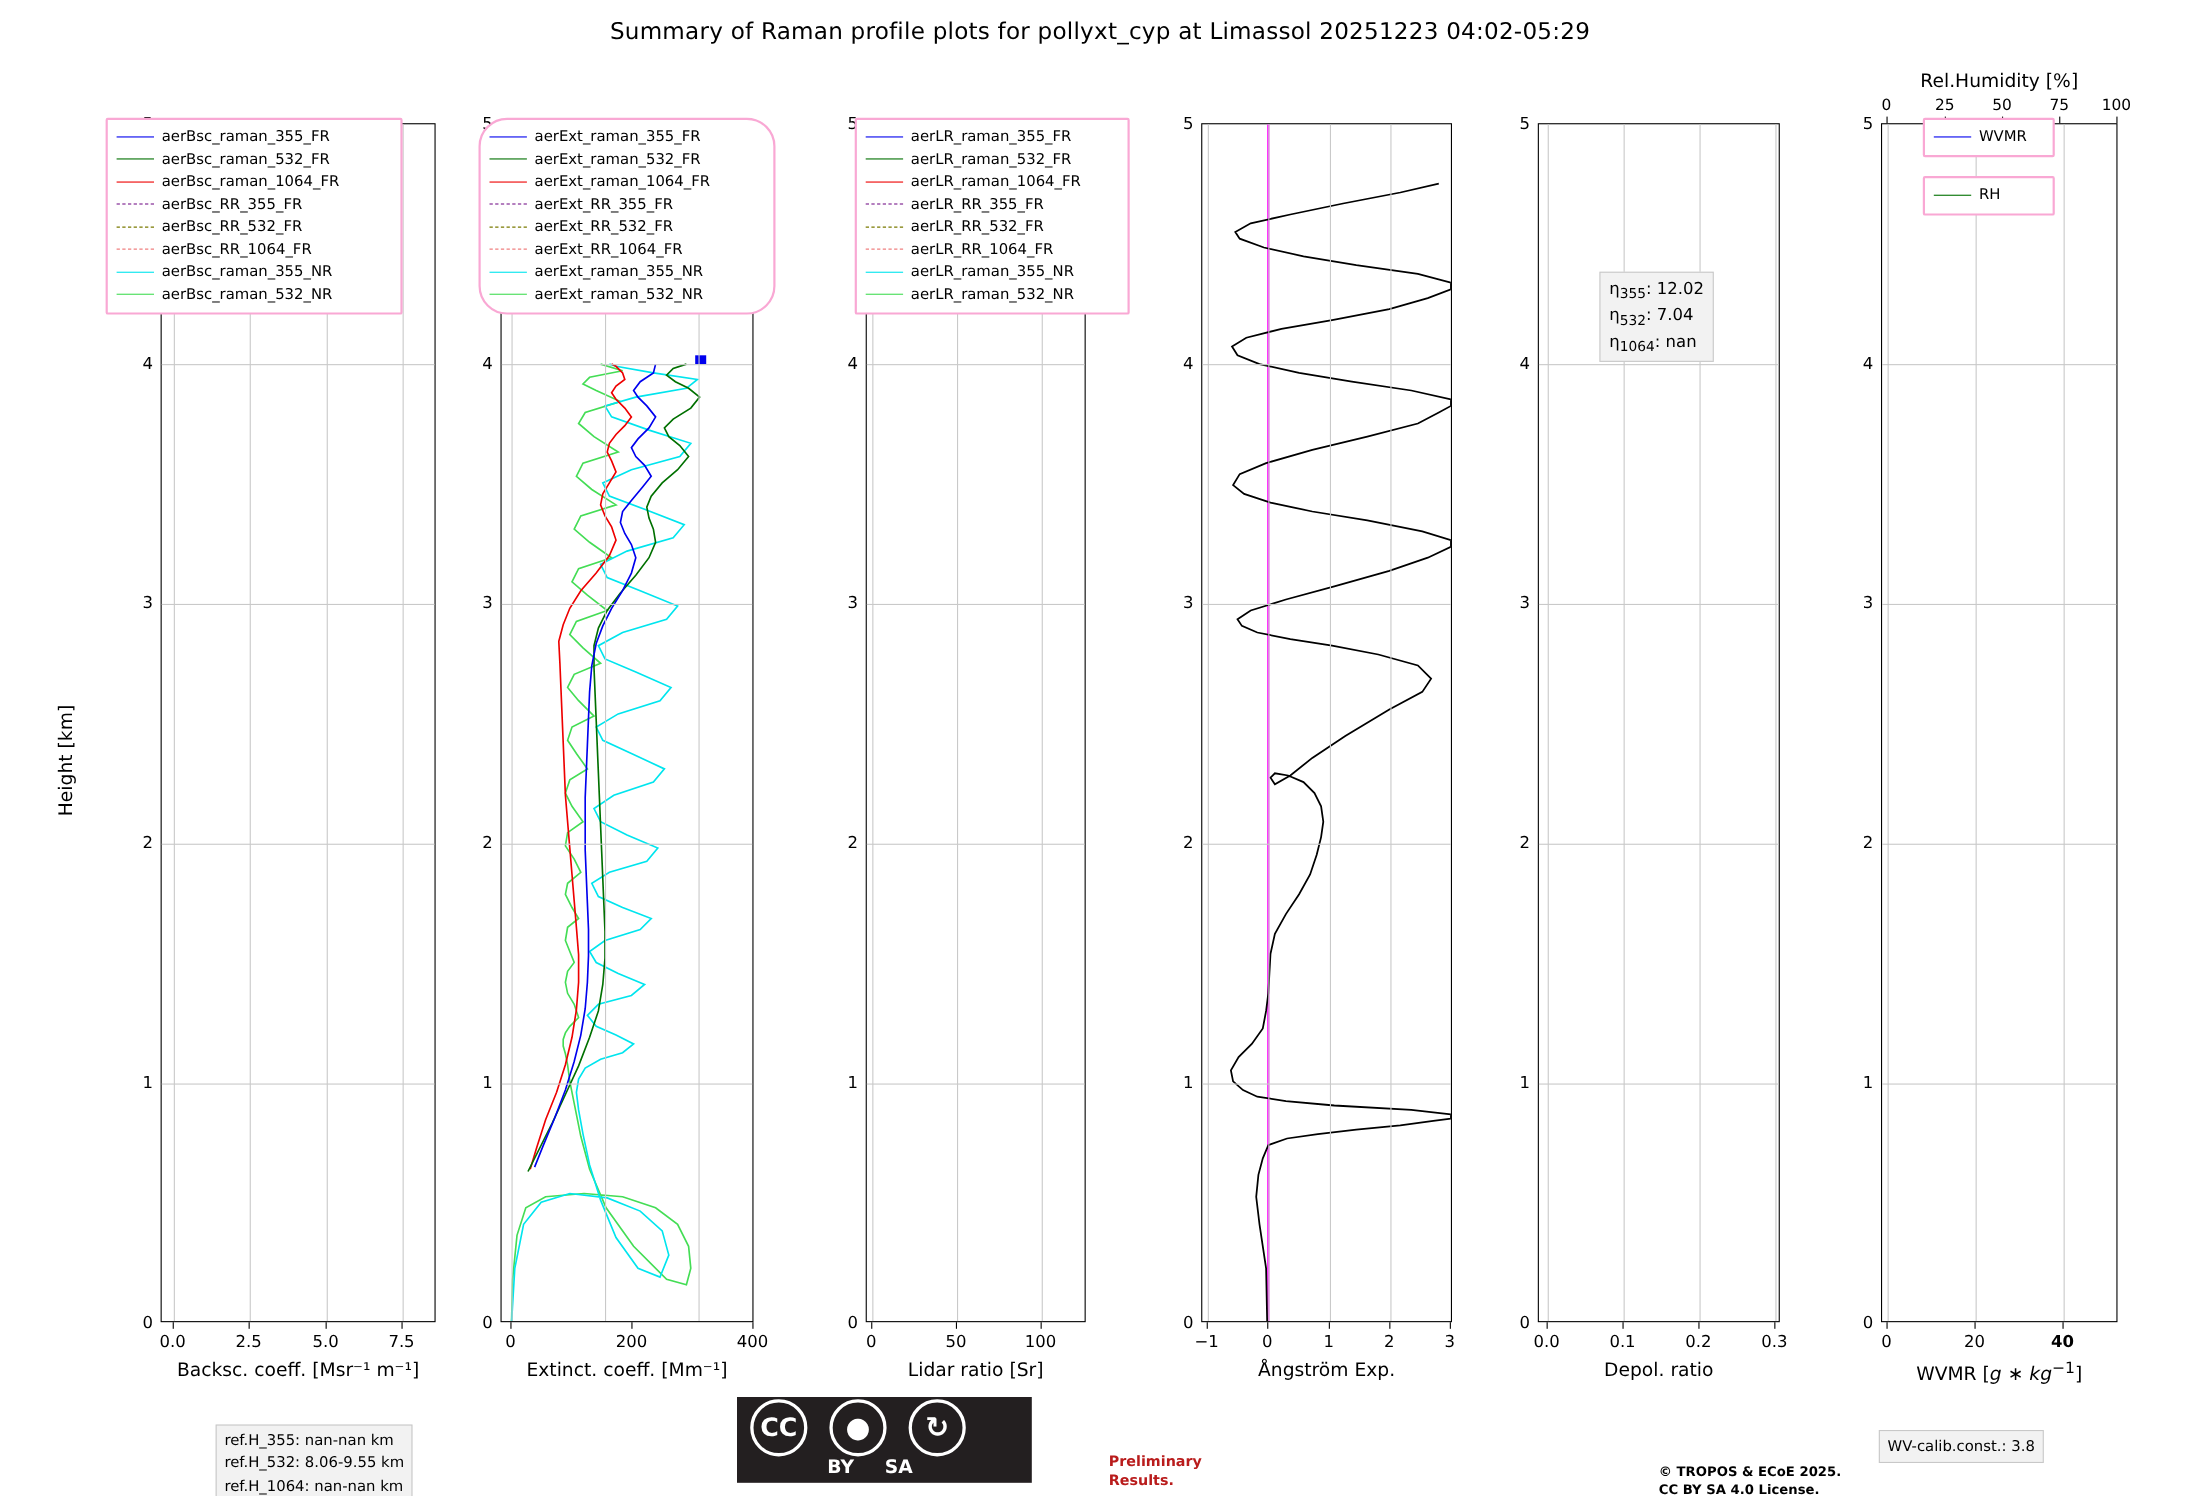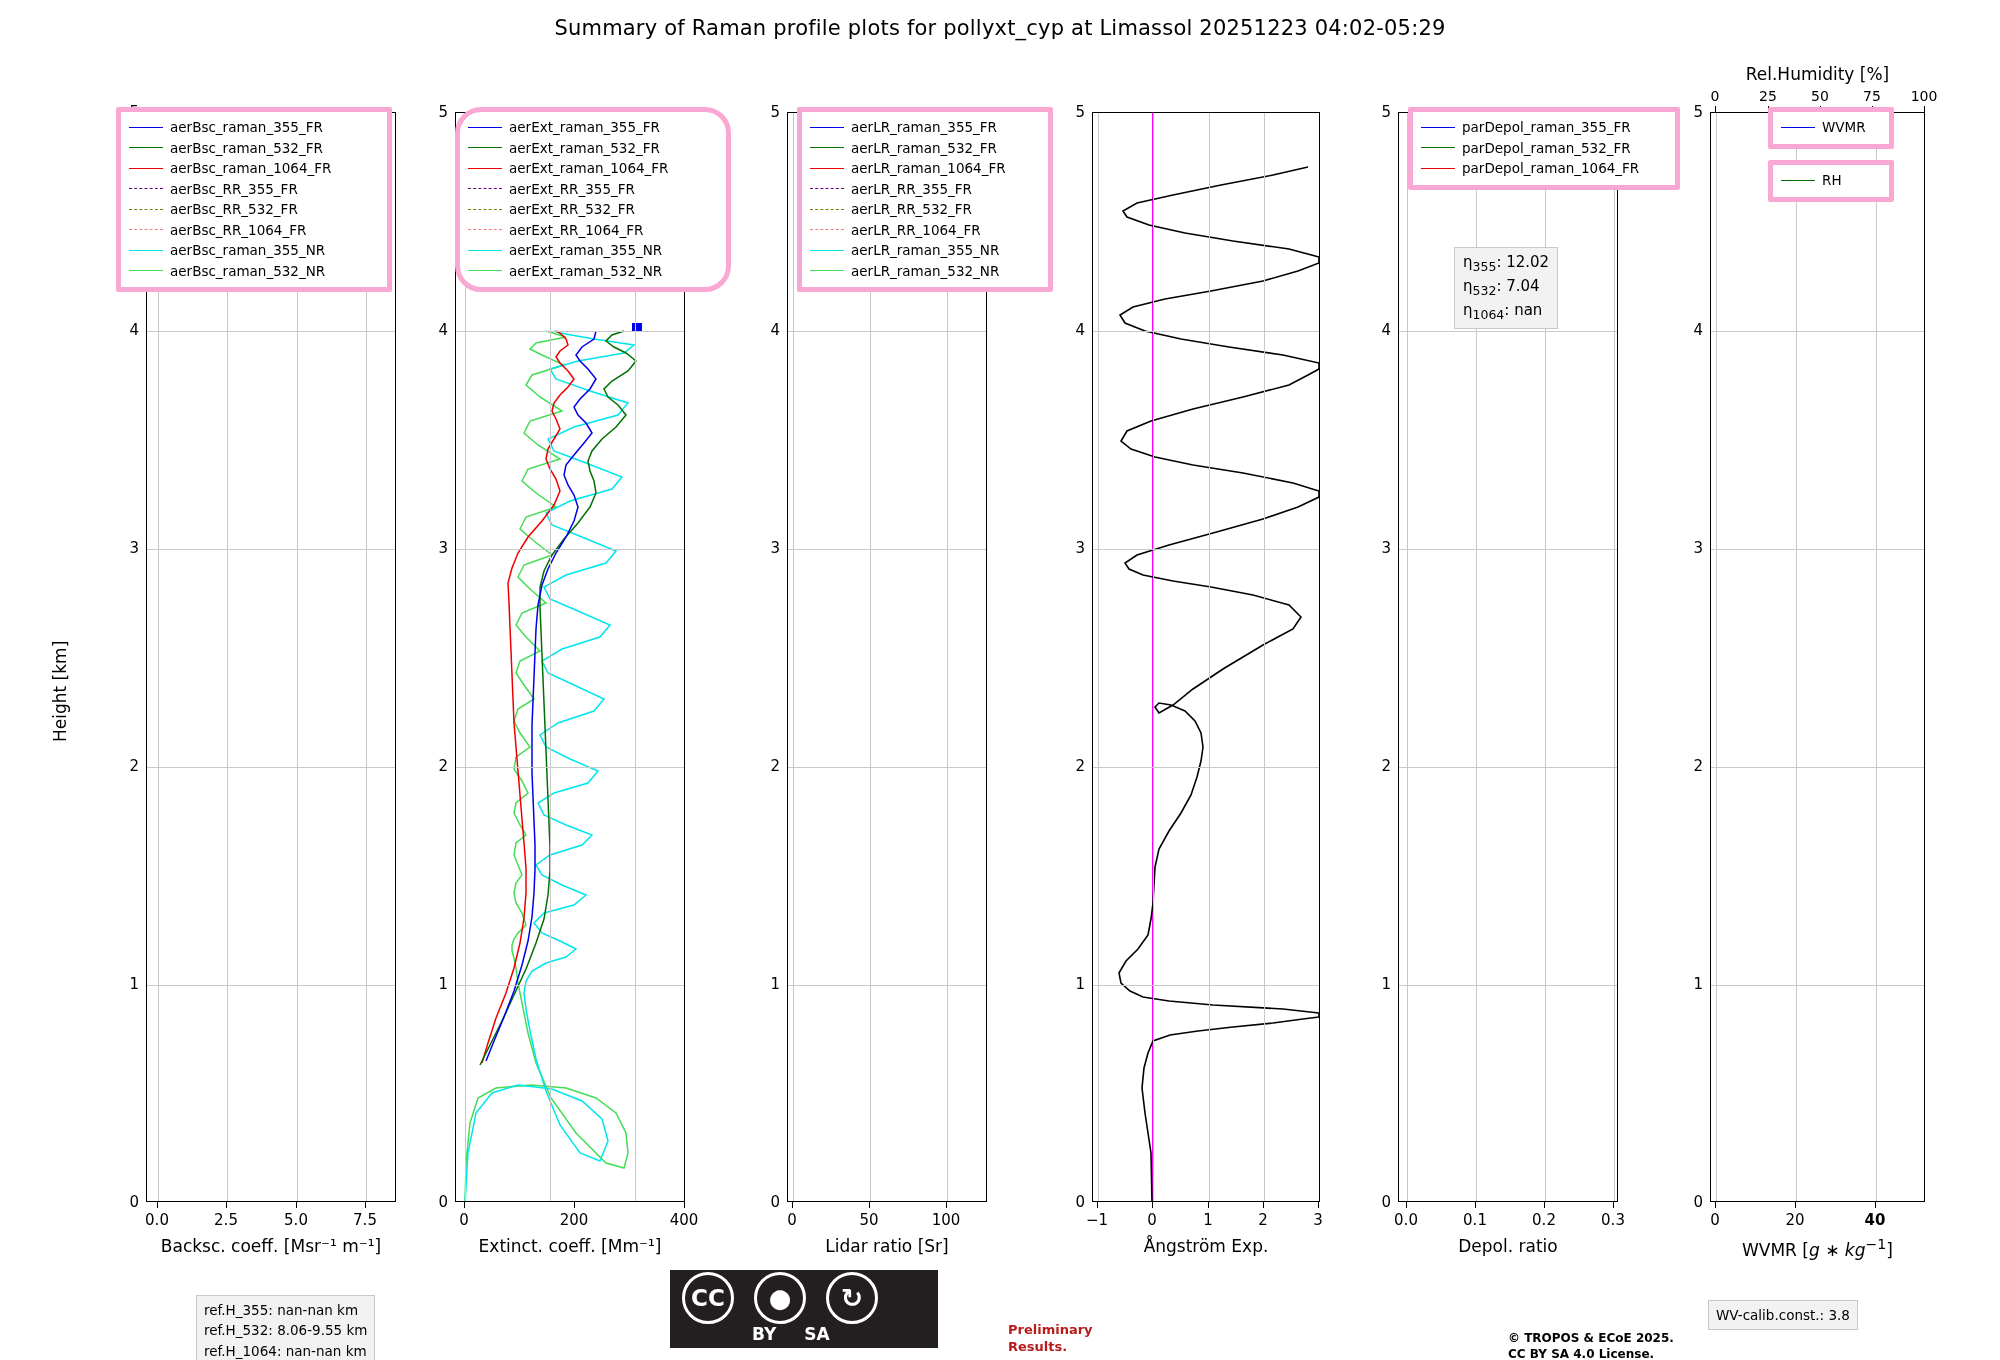"aerBsc_raman_355_FR" .legend { border: 5px solid #f9a8d4 -> 2px solid #f9a8d4; margin-left: 20px -> none }
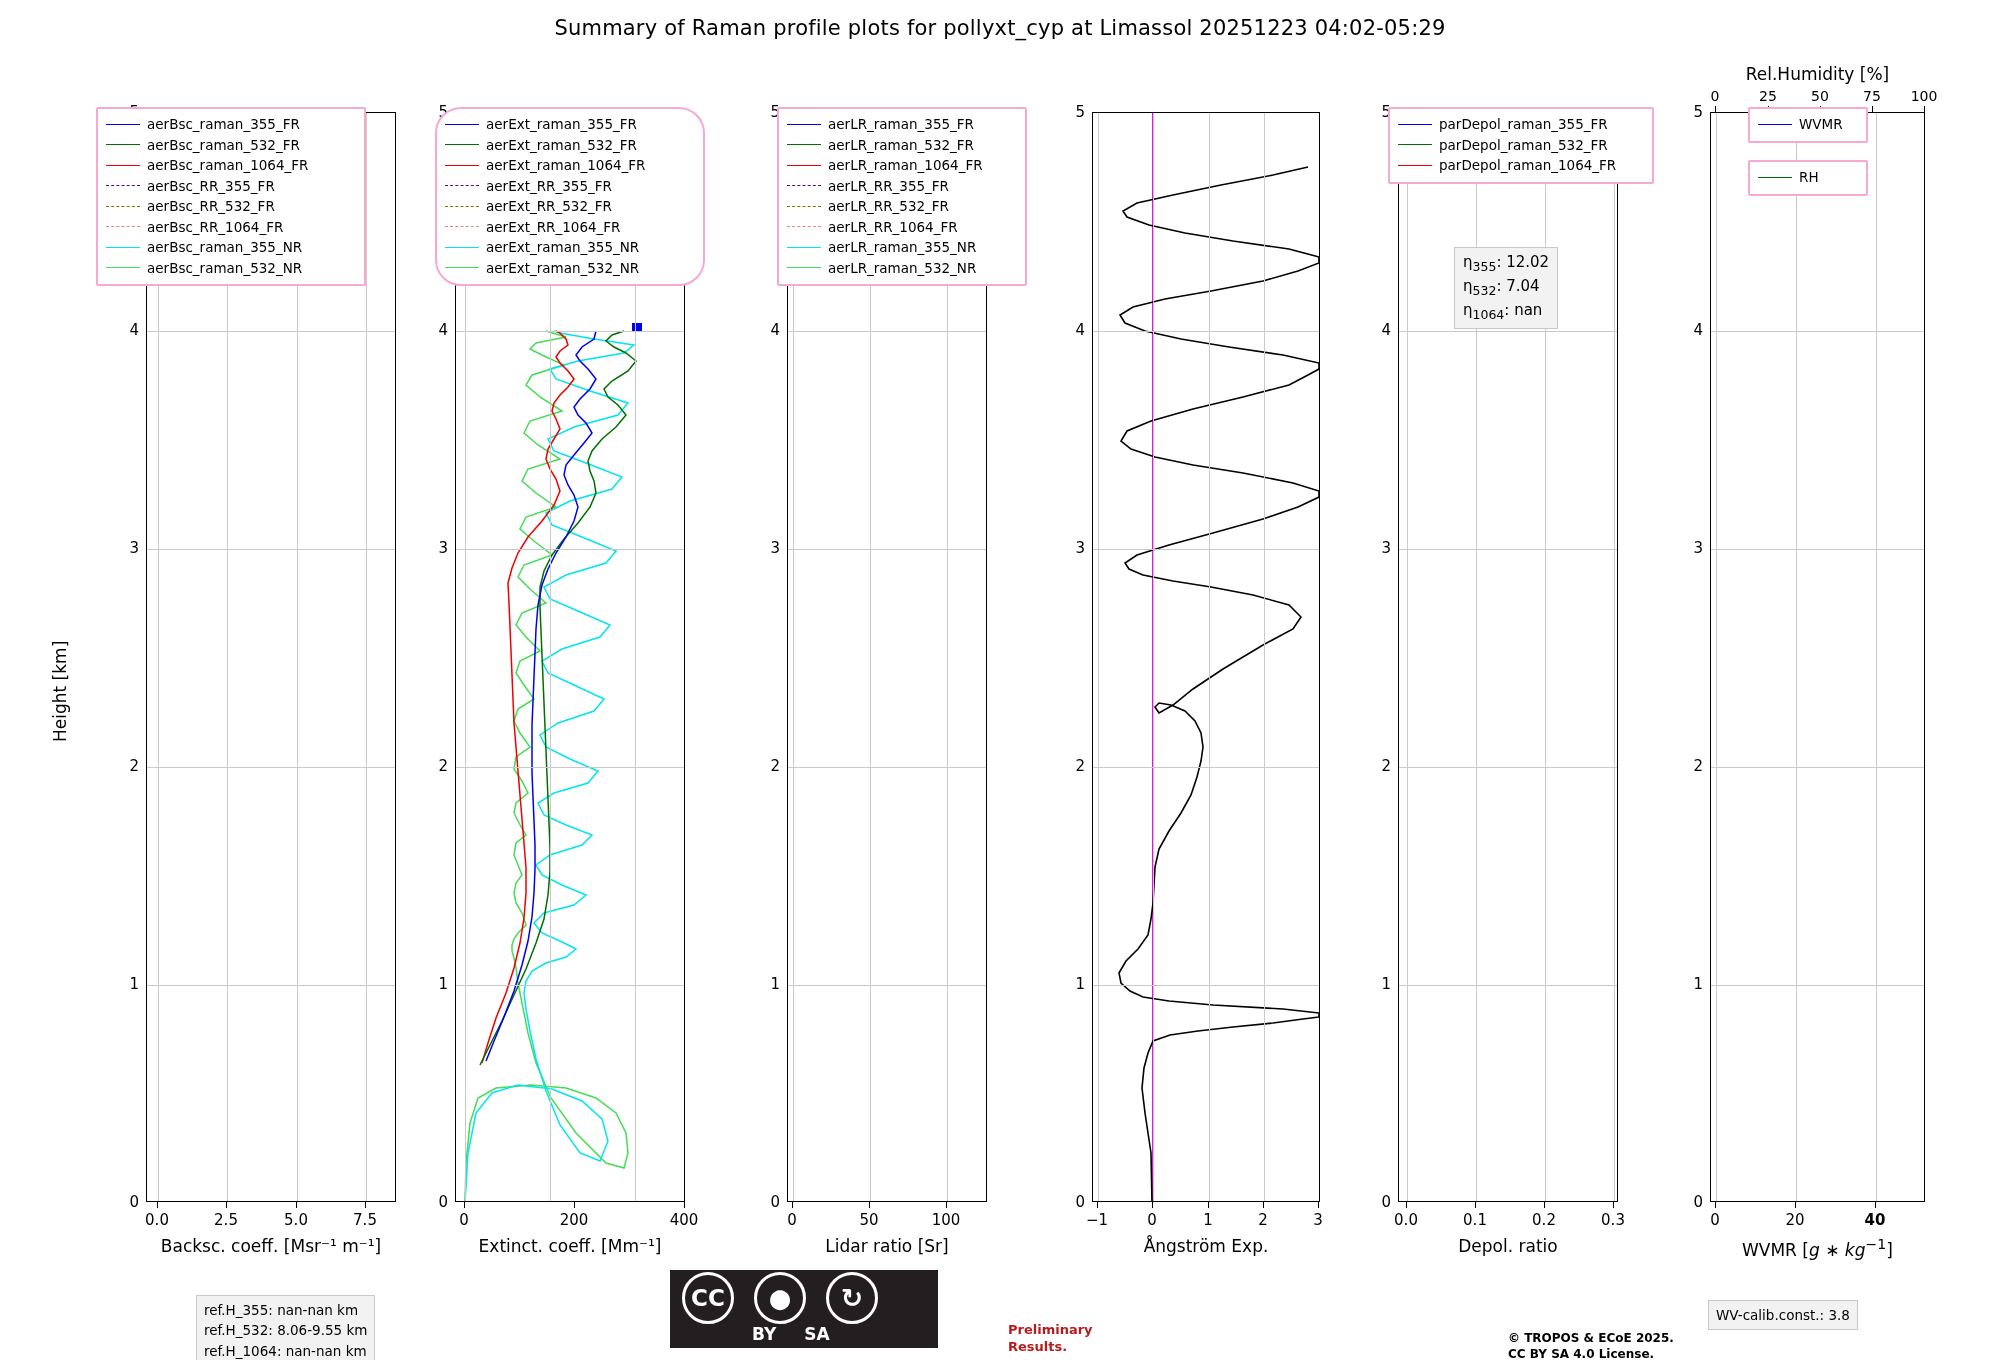"parDepol_raman_355_FR" div.legend { html: <div> <div> <span></span> <span>parDepol_raman_355_FR</span> </div> <div> <span></span> <span>parDepol_raman_532_FR</span> </div> <div> <span></span> <span>parDepol_raman_1064_FR</span> </div> </div> -> none }
